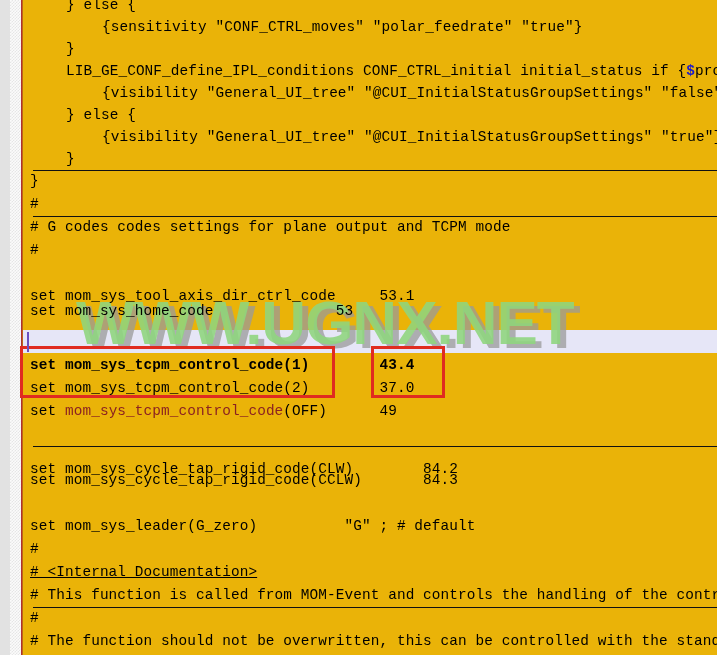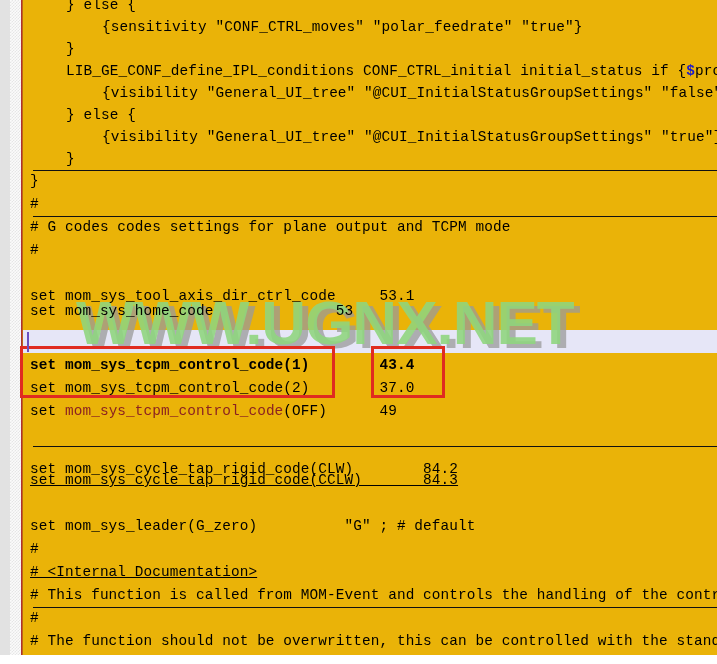"set mom_sys_cycle_tap_rigid_code(CCLW)" div.line { text-decoration: underline -> none }
